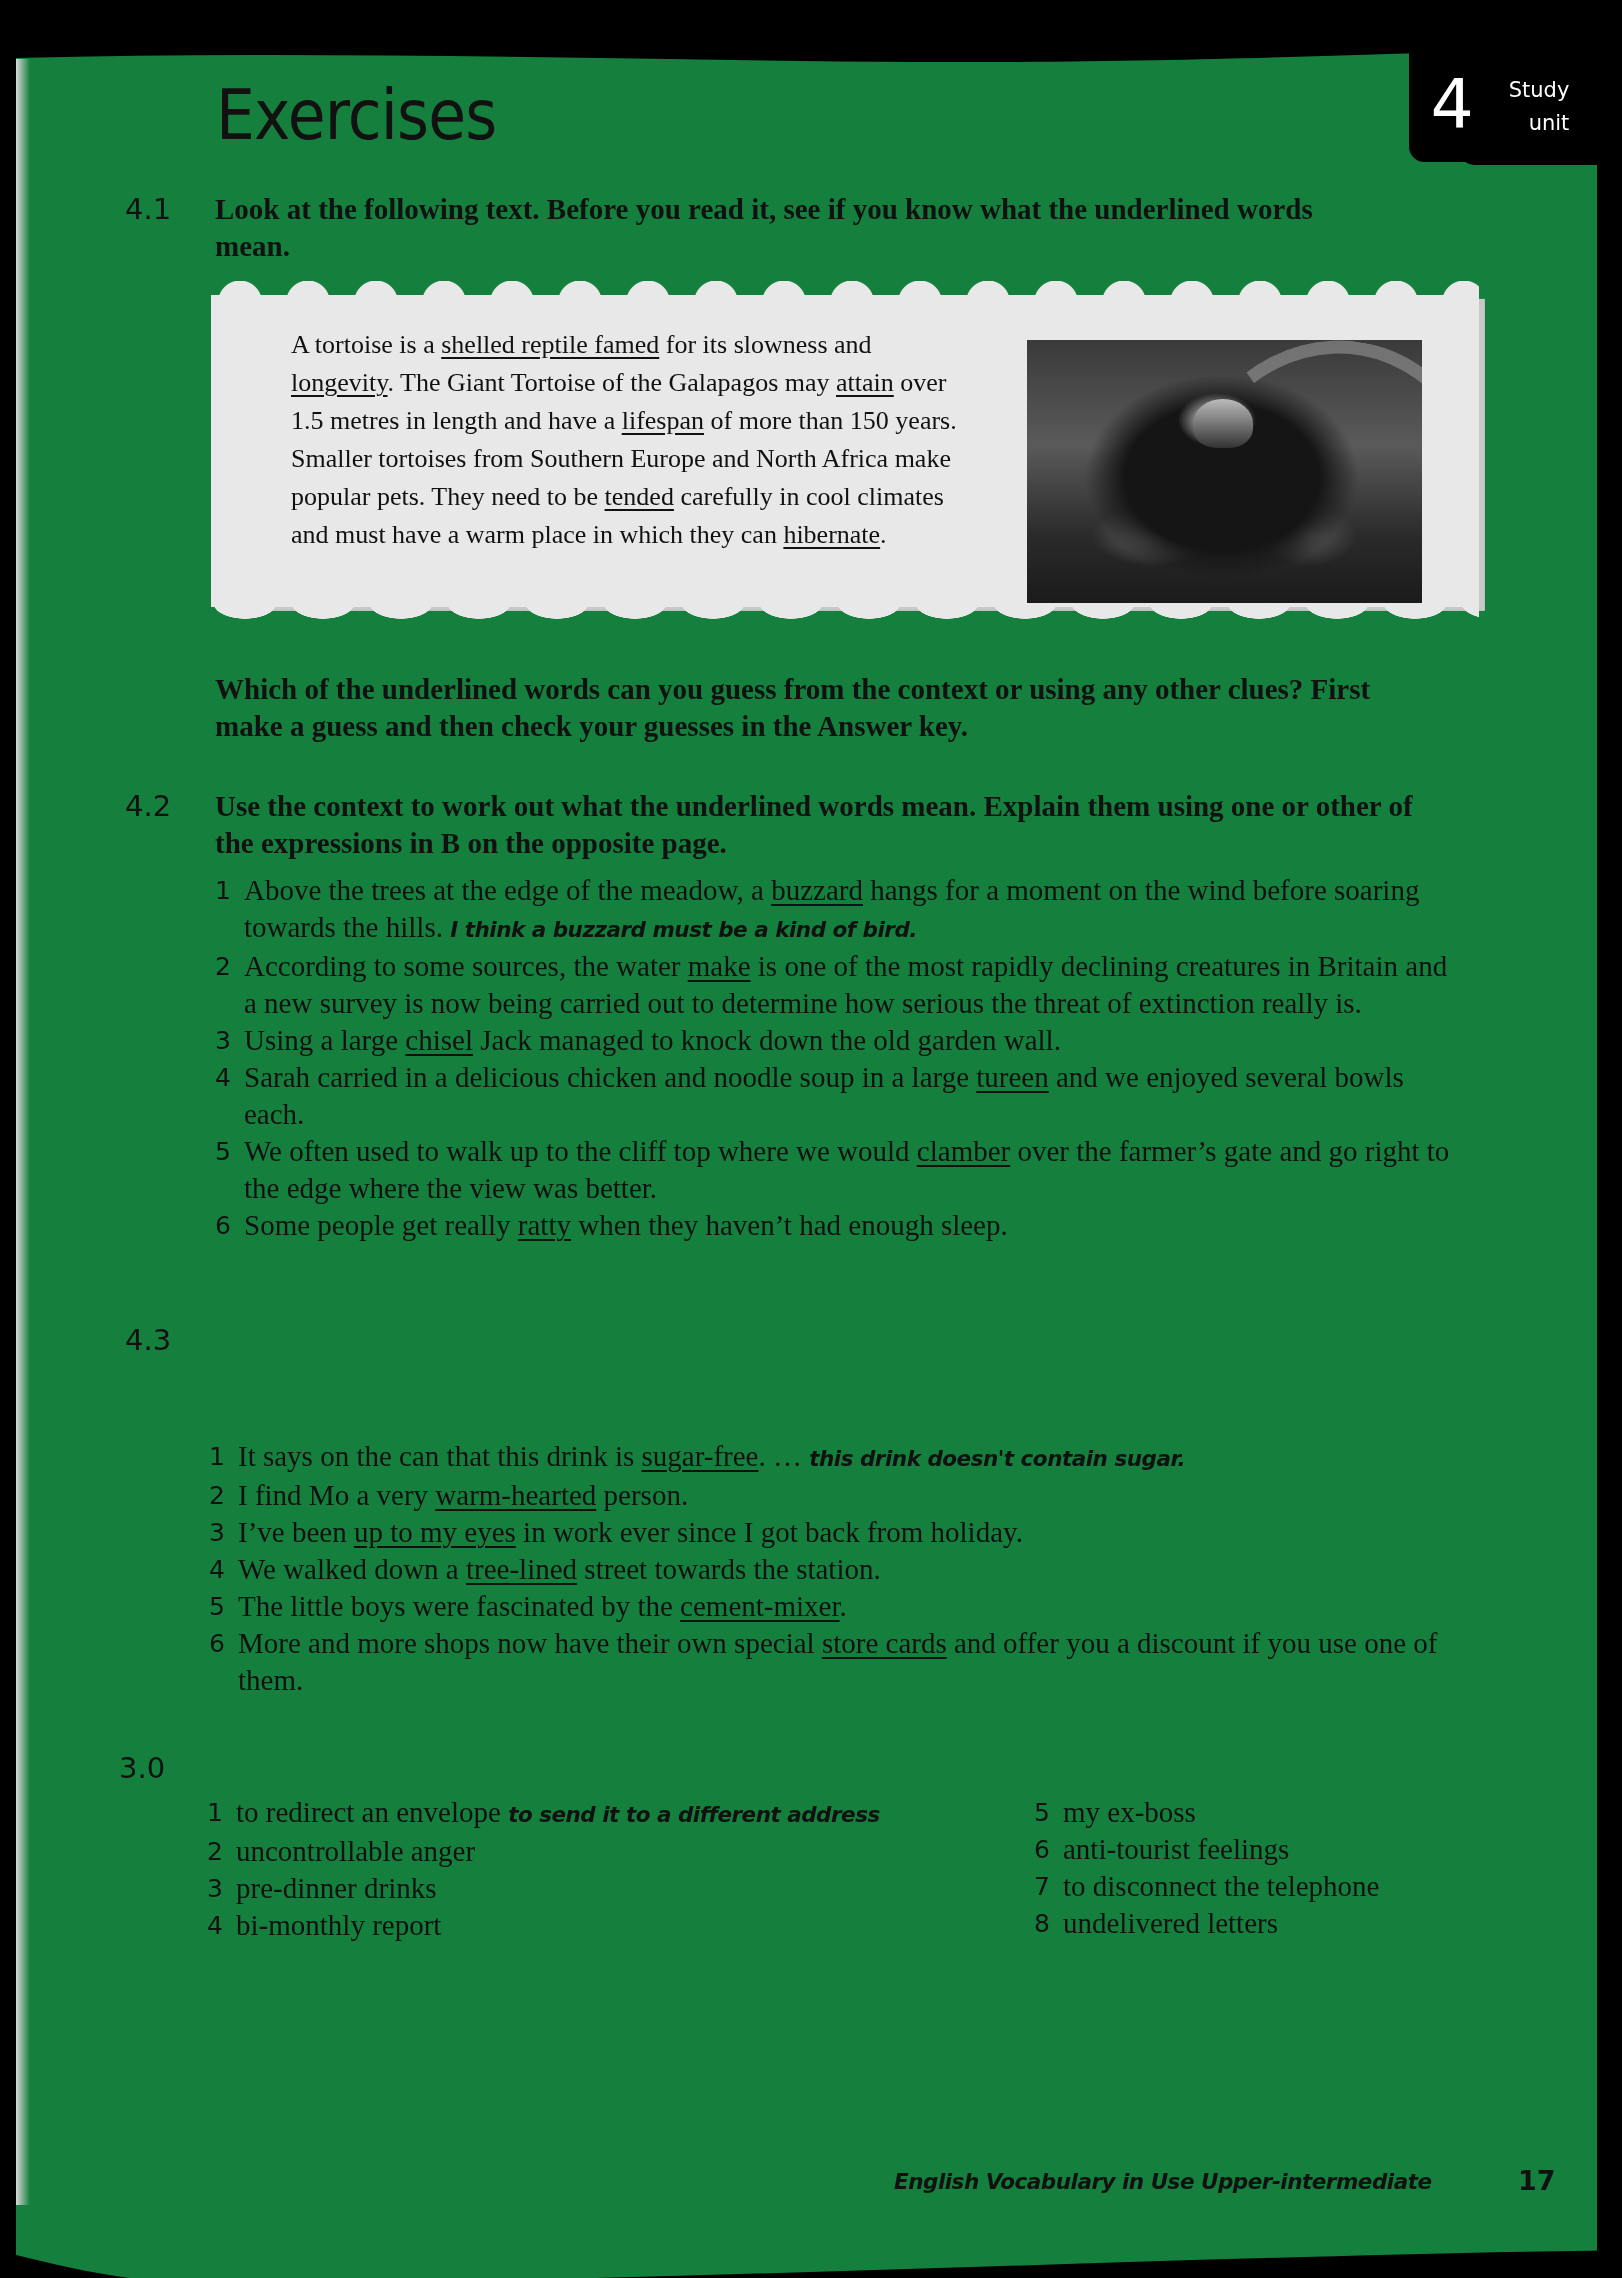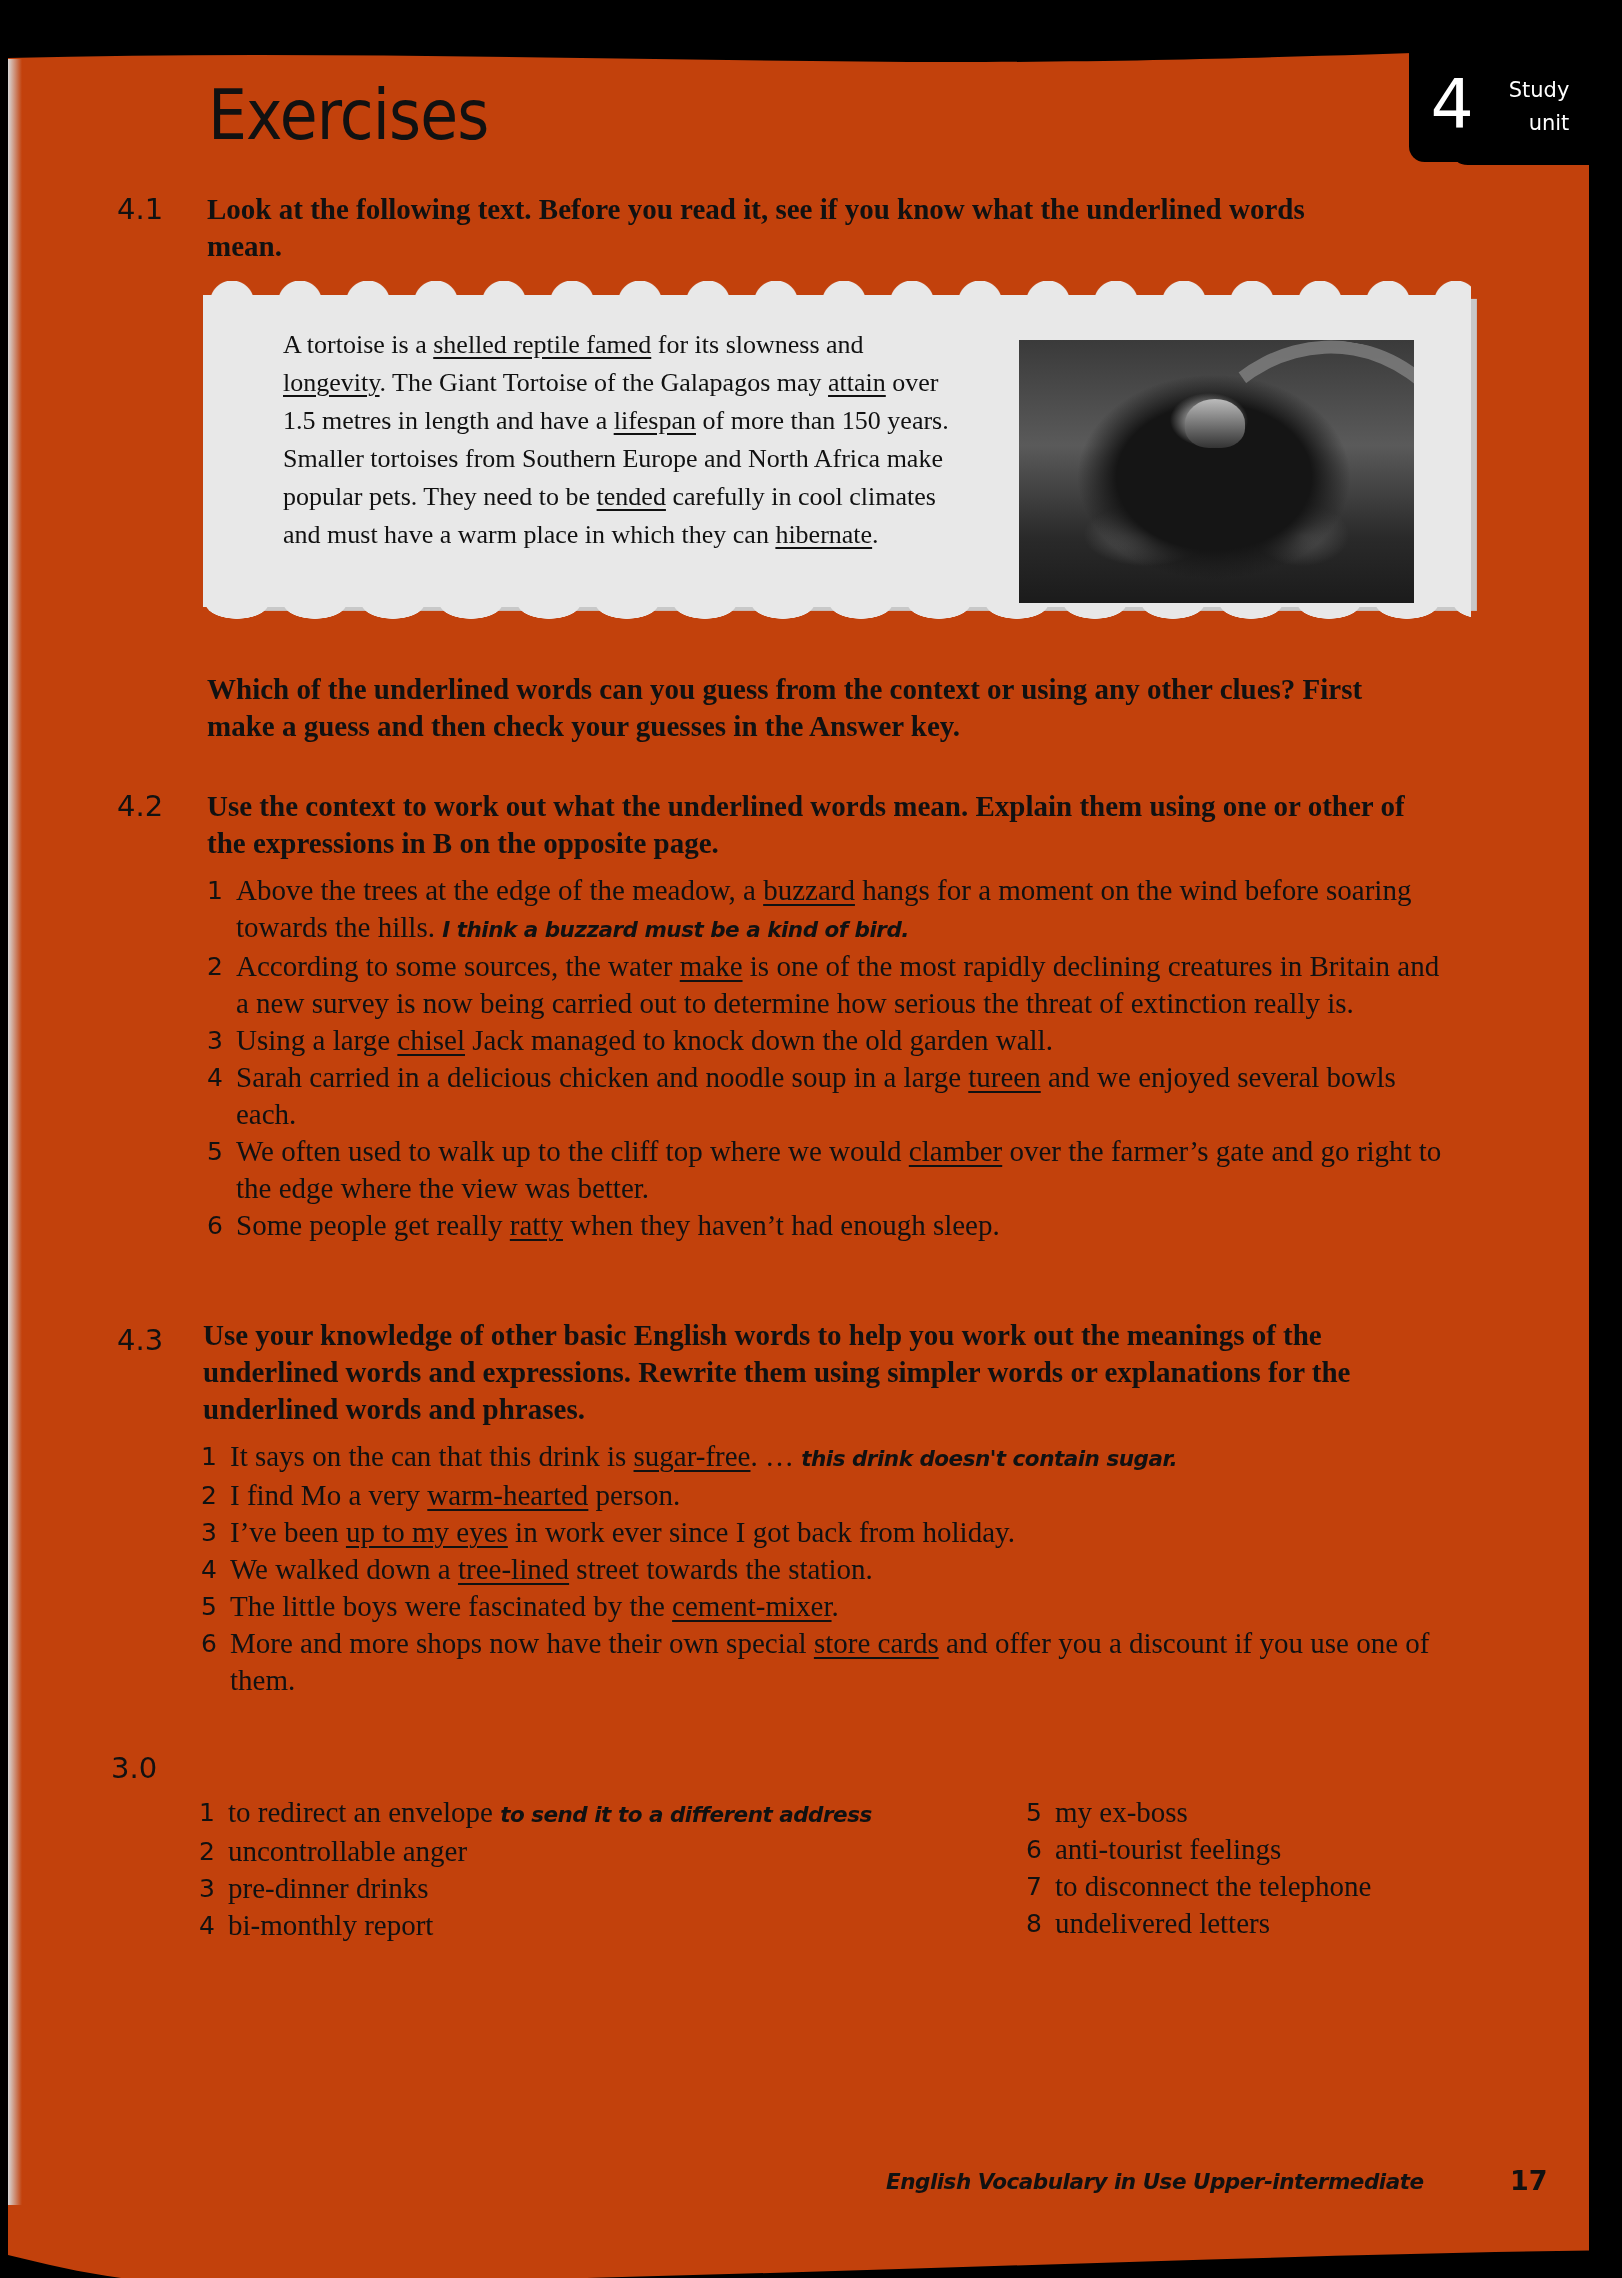"Exercises" .page { background: #c2410c -> #15803d; left: 8px -> 16px }
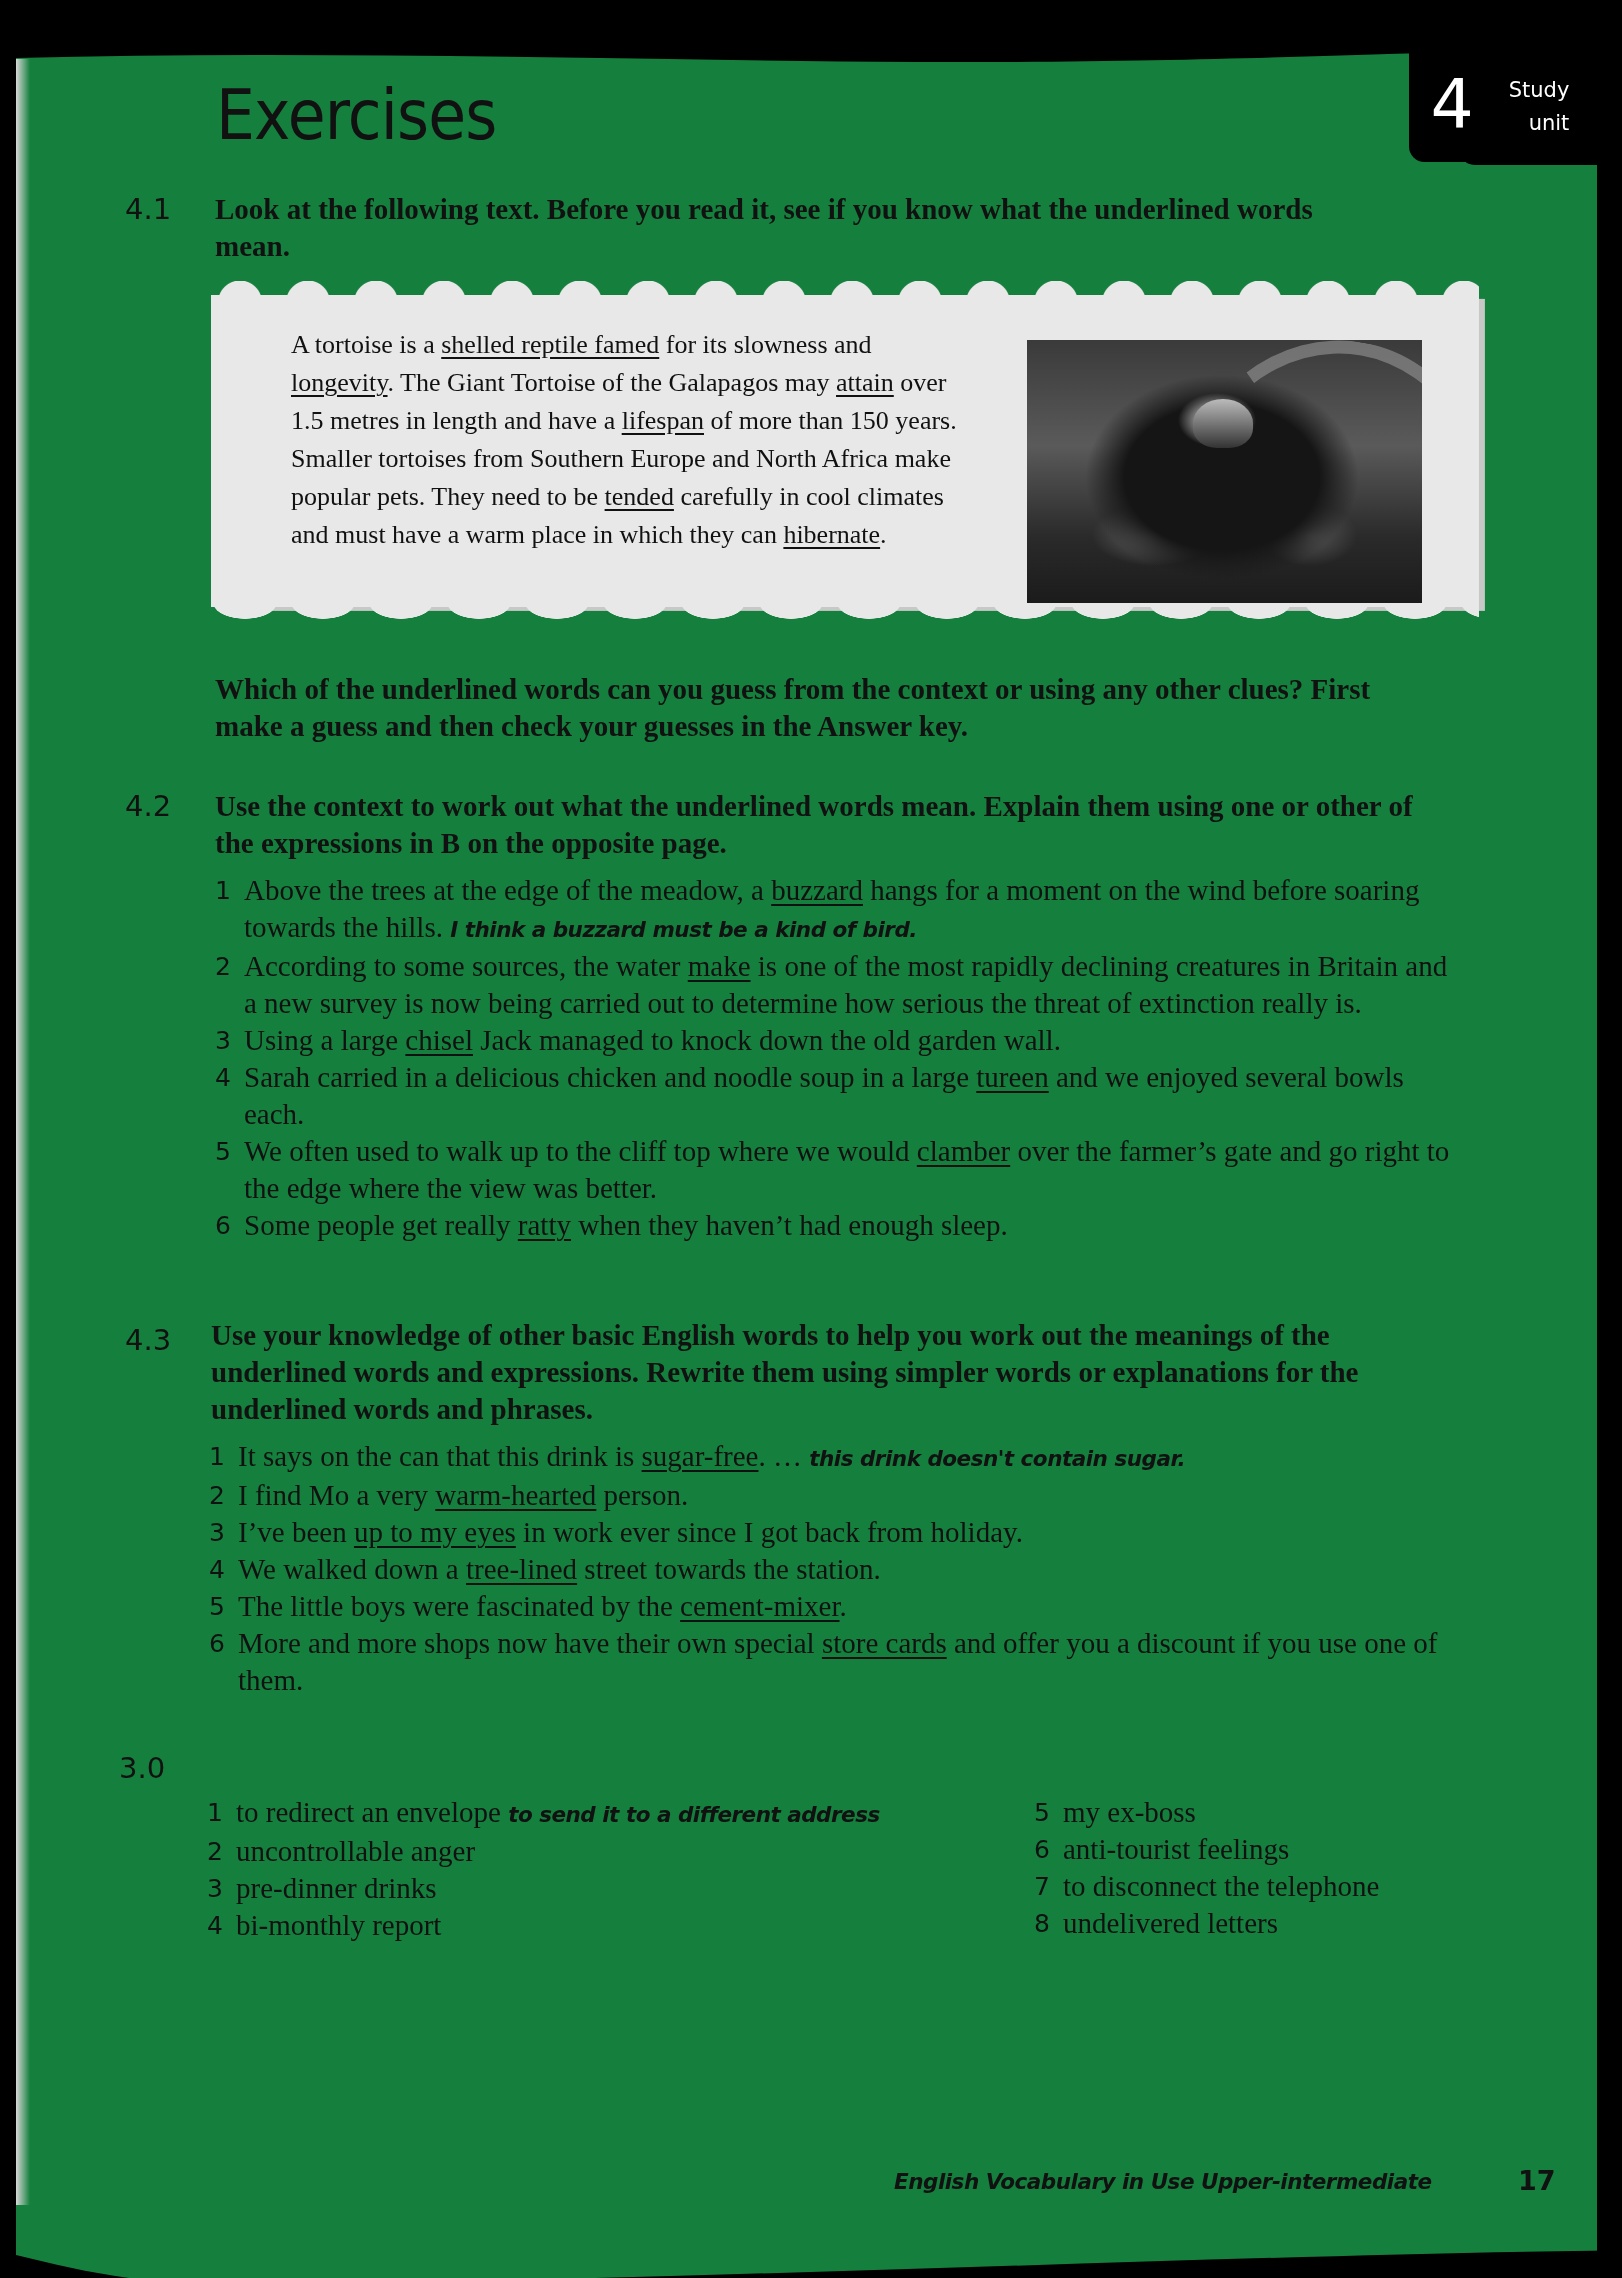"Use your knowledge of other" div.instr { html: <div>Use your knowledge of other basic English words to help you work out the meanings of the underlined words and expressions. Rewrite them using simpler words or explanations for the underlined words and phrases.</div> -> none }
